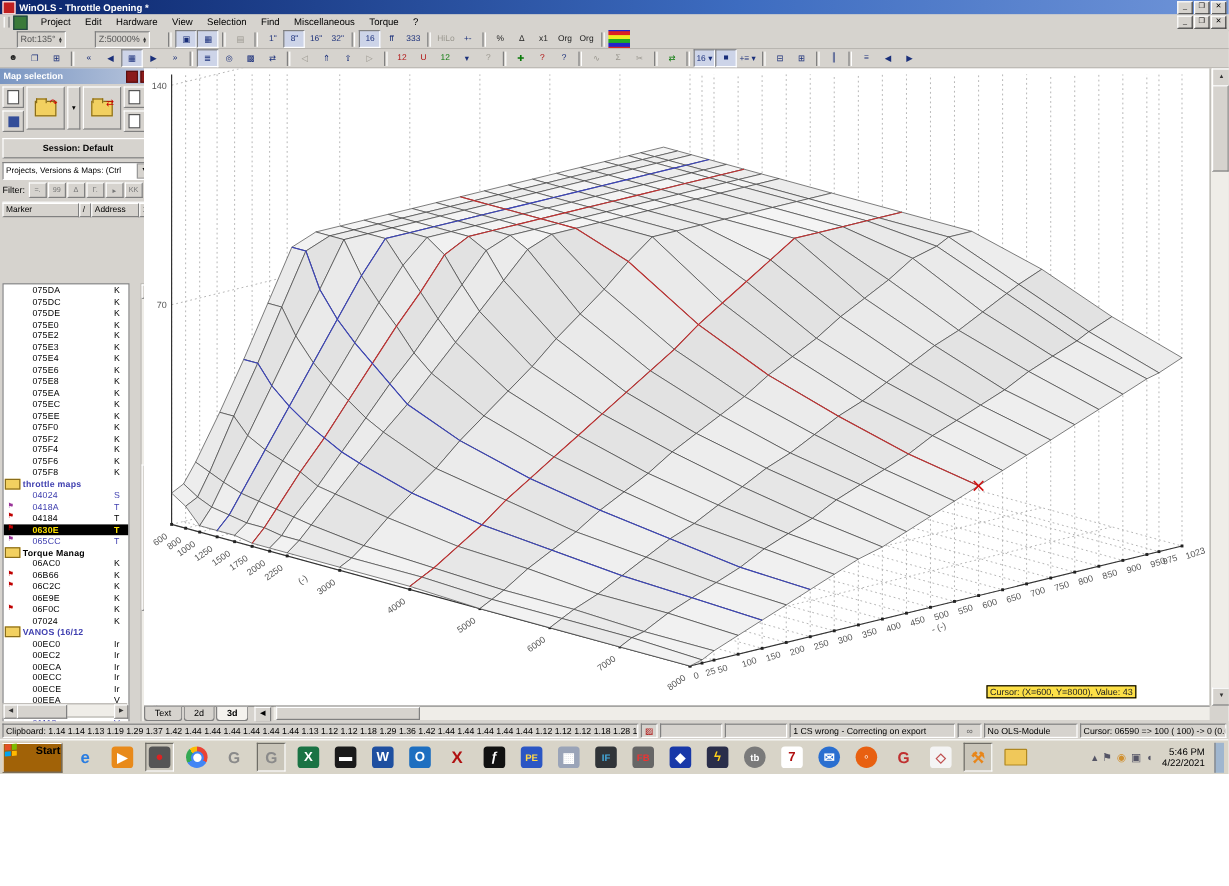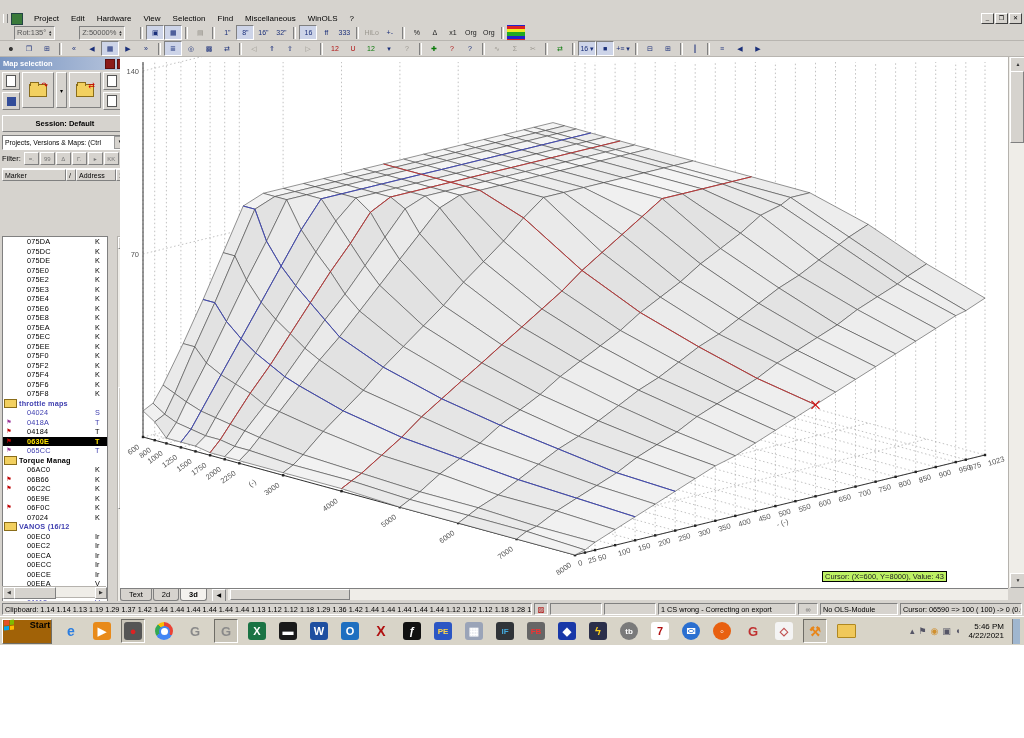"WinOLS - Throttle Opening *" div.titlebar { html: none -> <div> <span></span> <span>WinOLS - Throttle Opening *</span> <span> <span>_</span> <span>❐</span> <span>✕</span> </span> </div> }
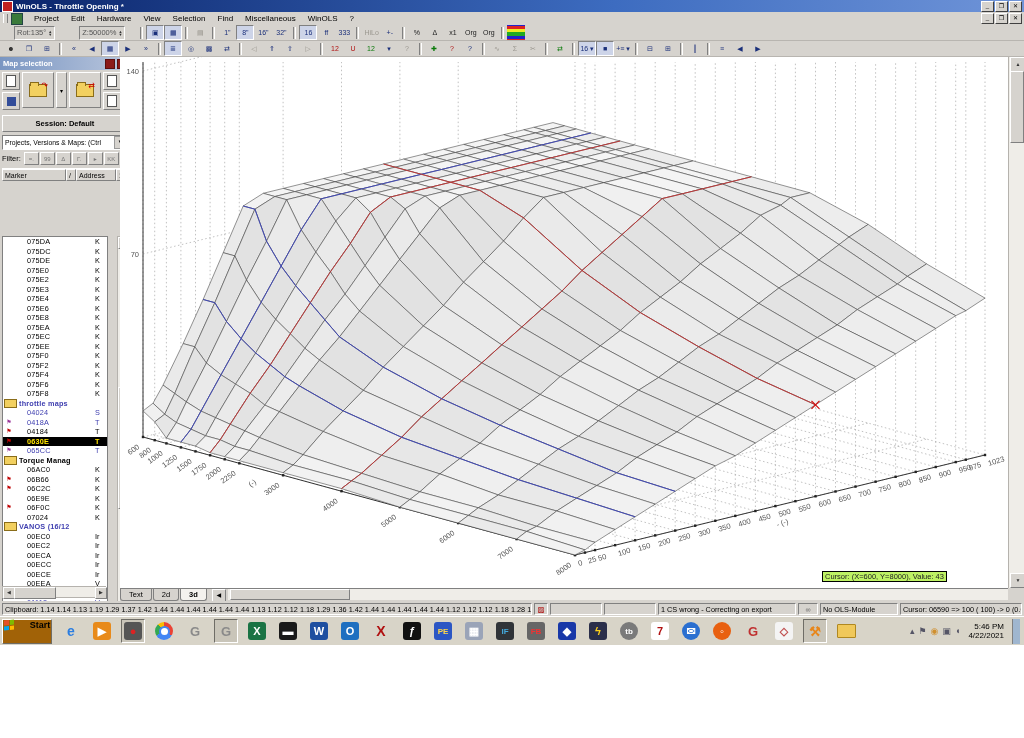"WinOLS" span.mi { text: WinOLS -> Torque }
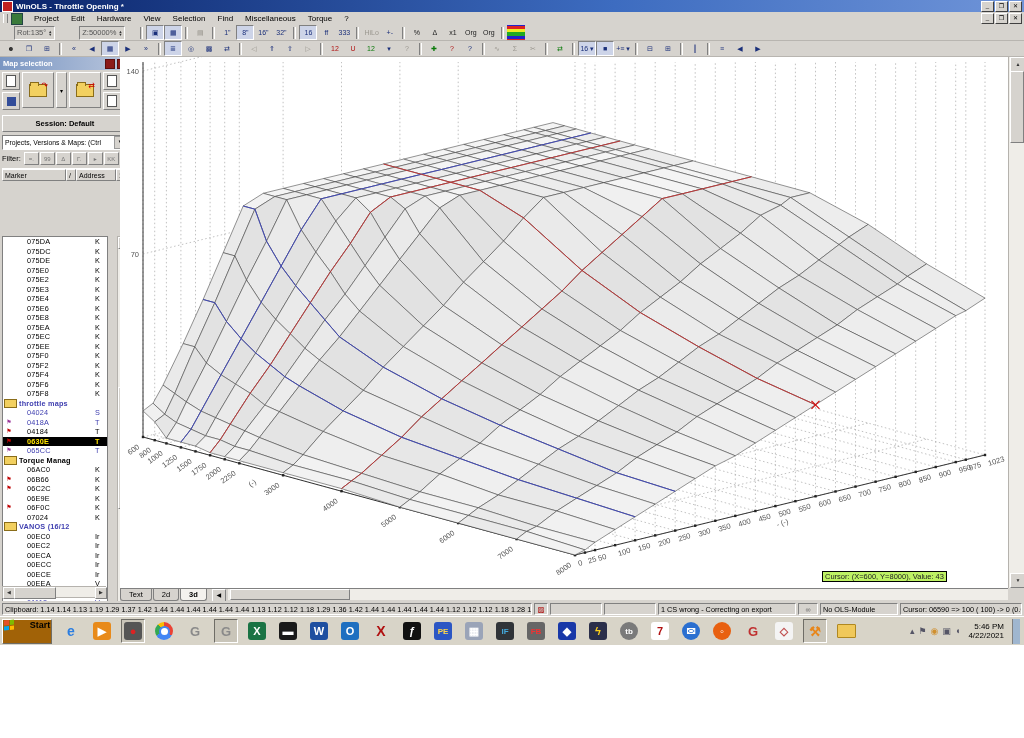"Cursor: (X=600, Y=8000), Value: 43" #tooltip { background: #bef264 -> #fde047 }
